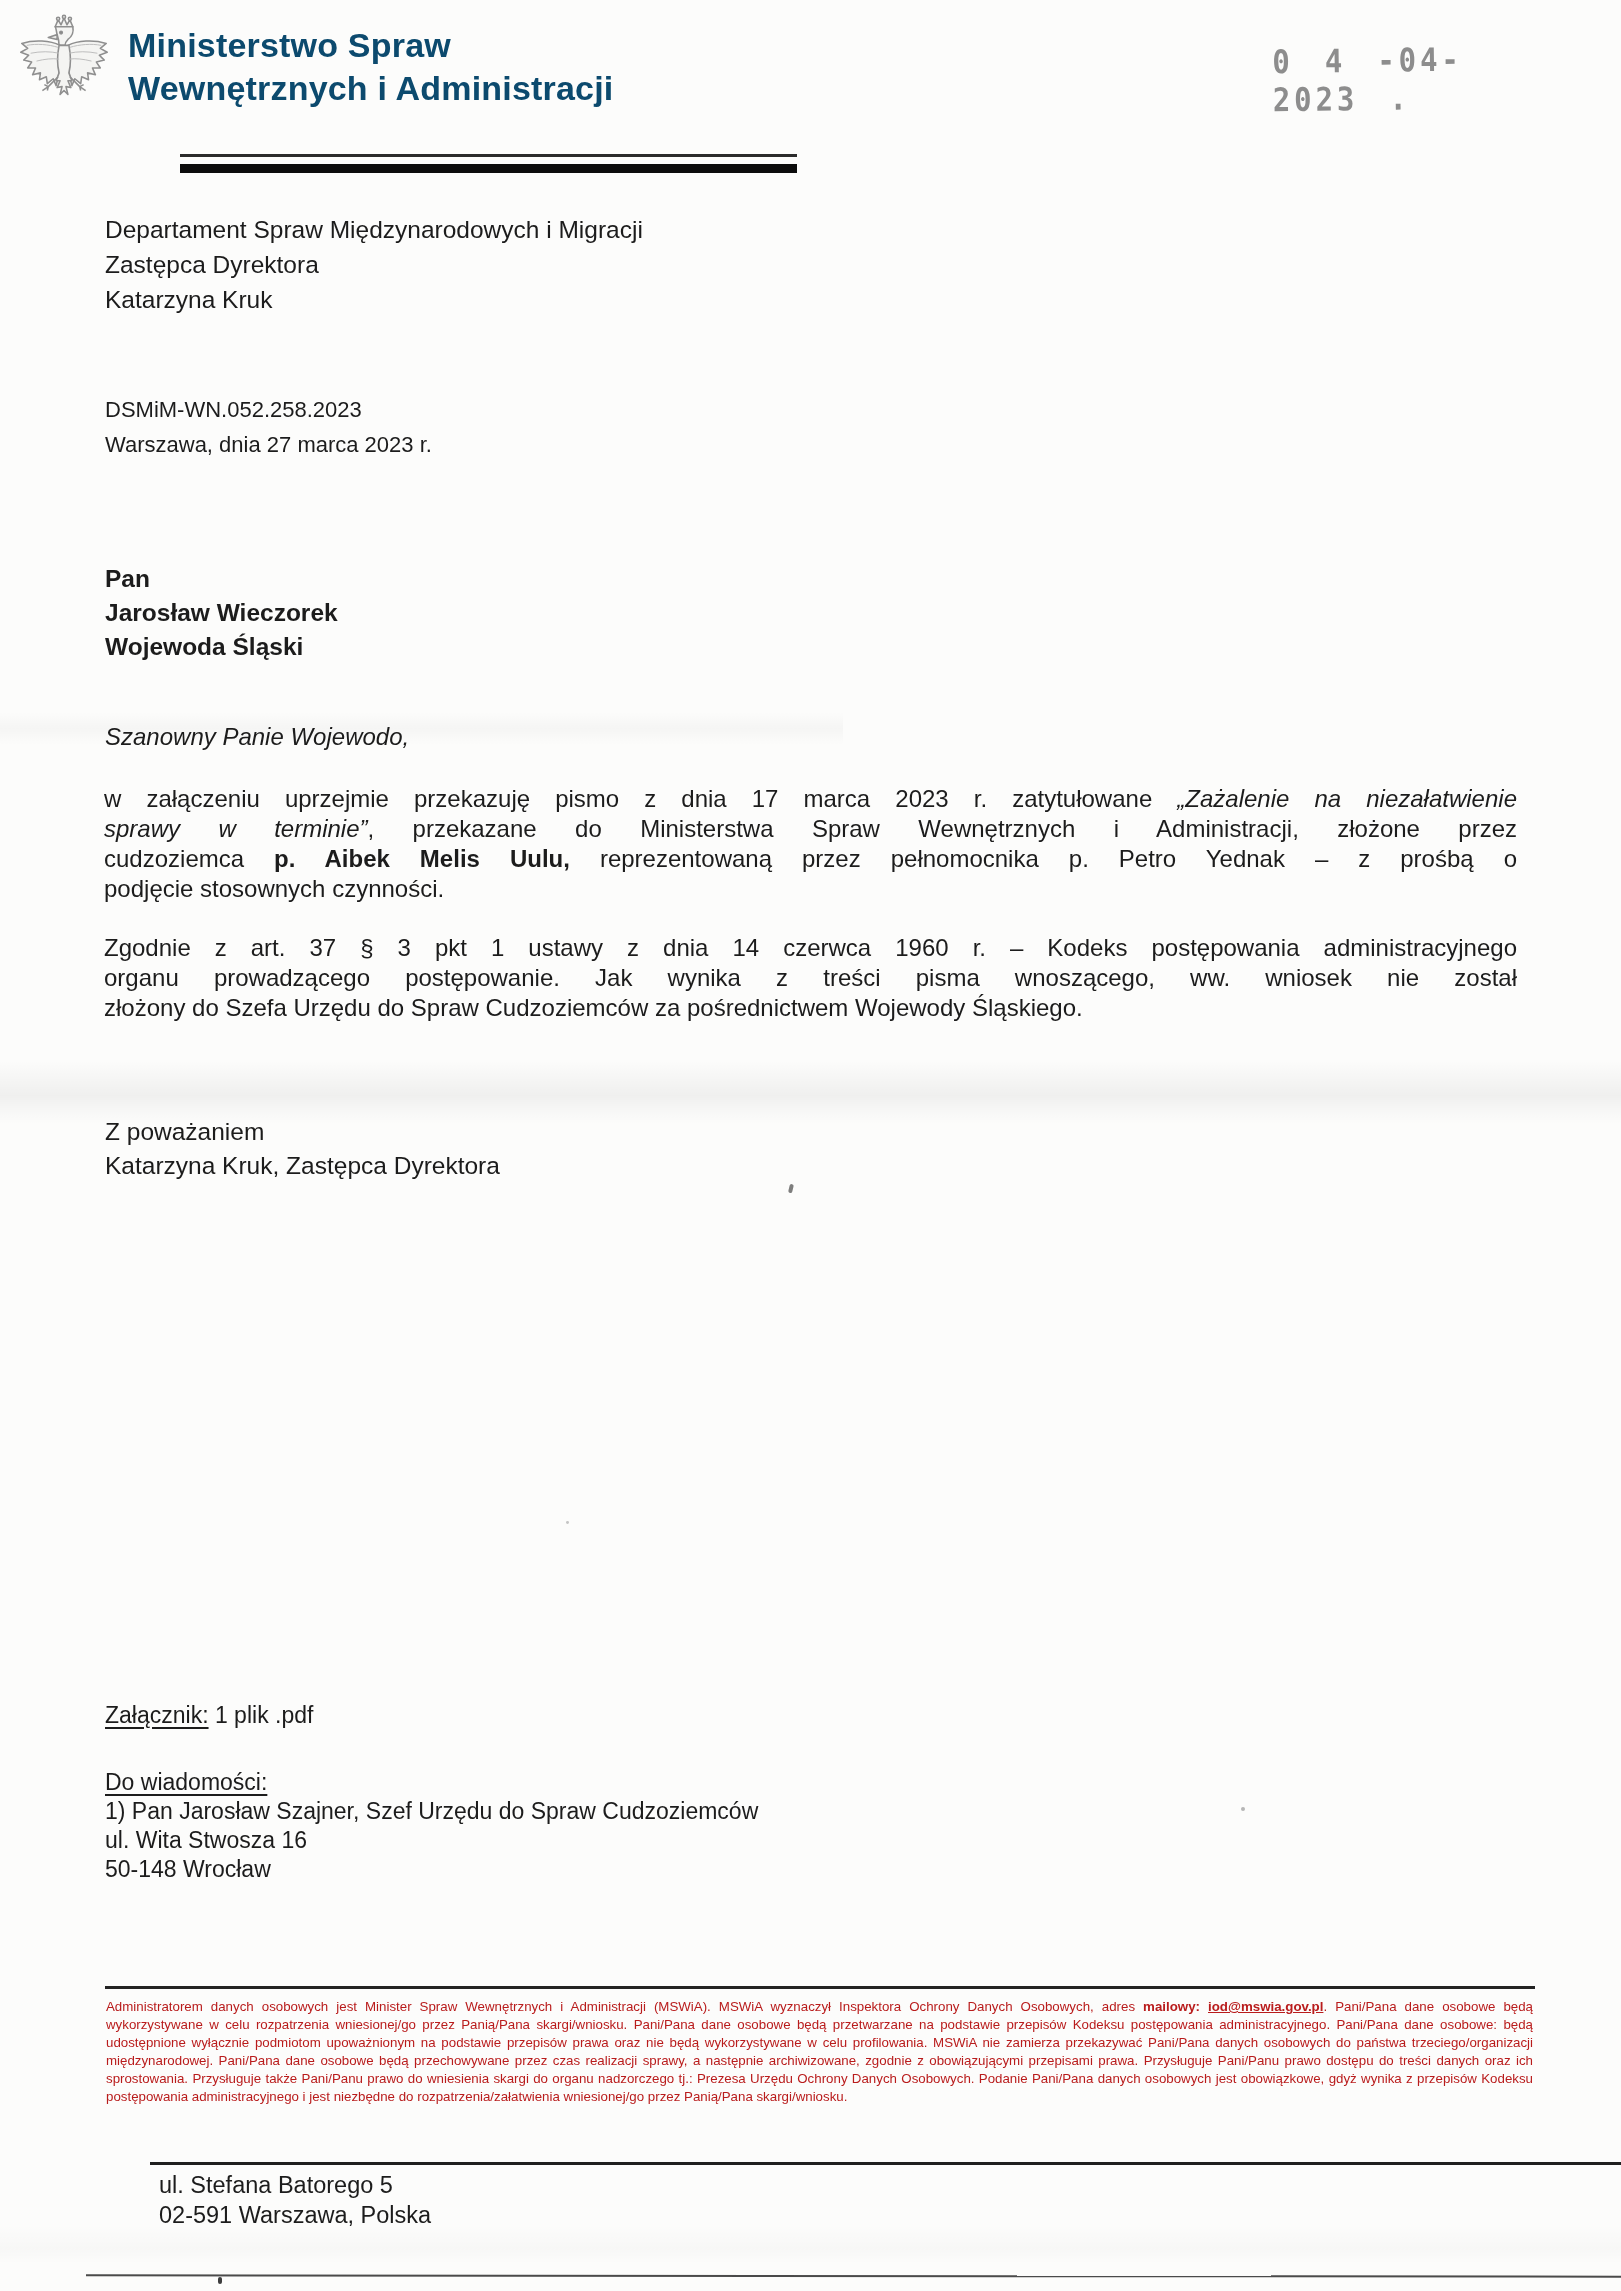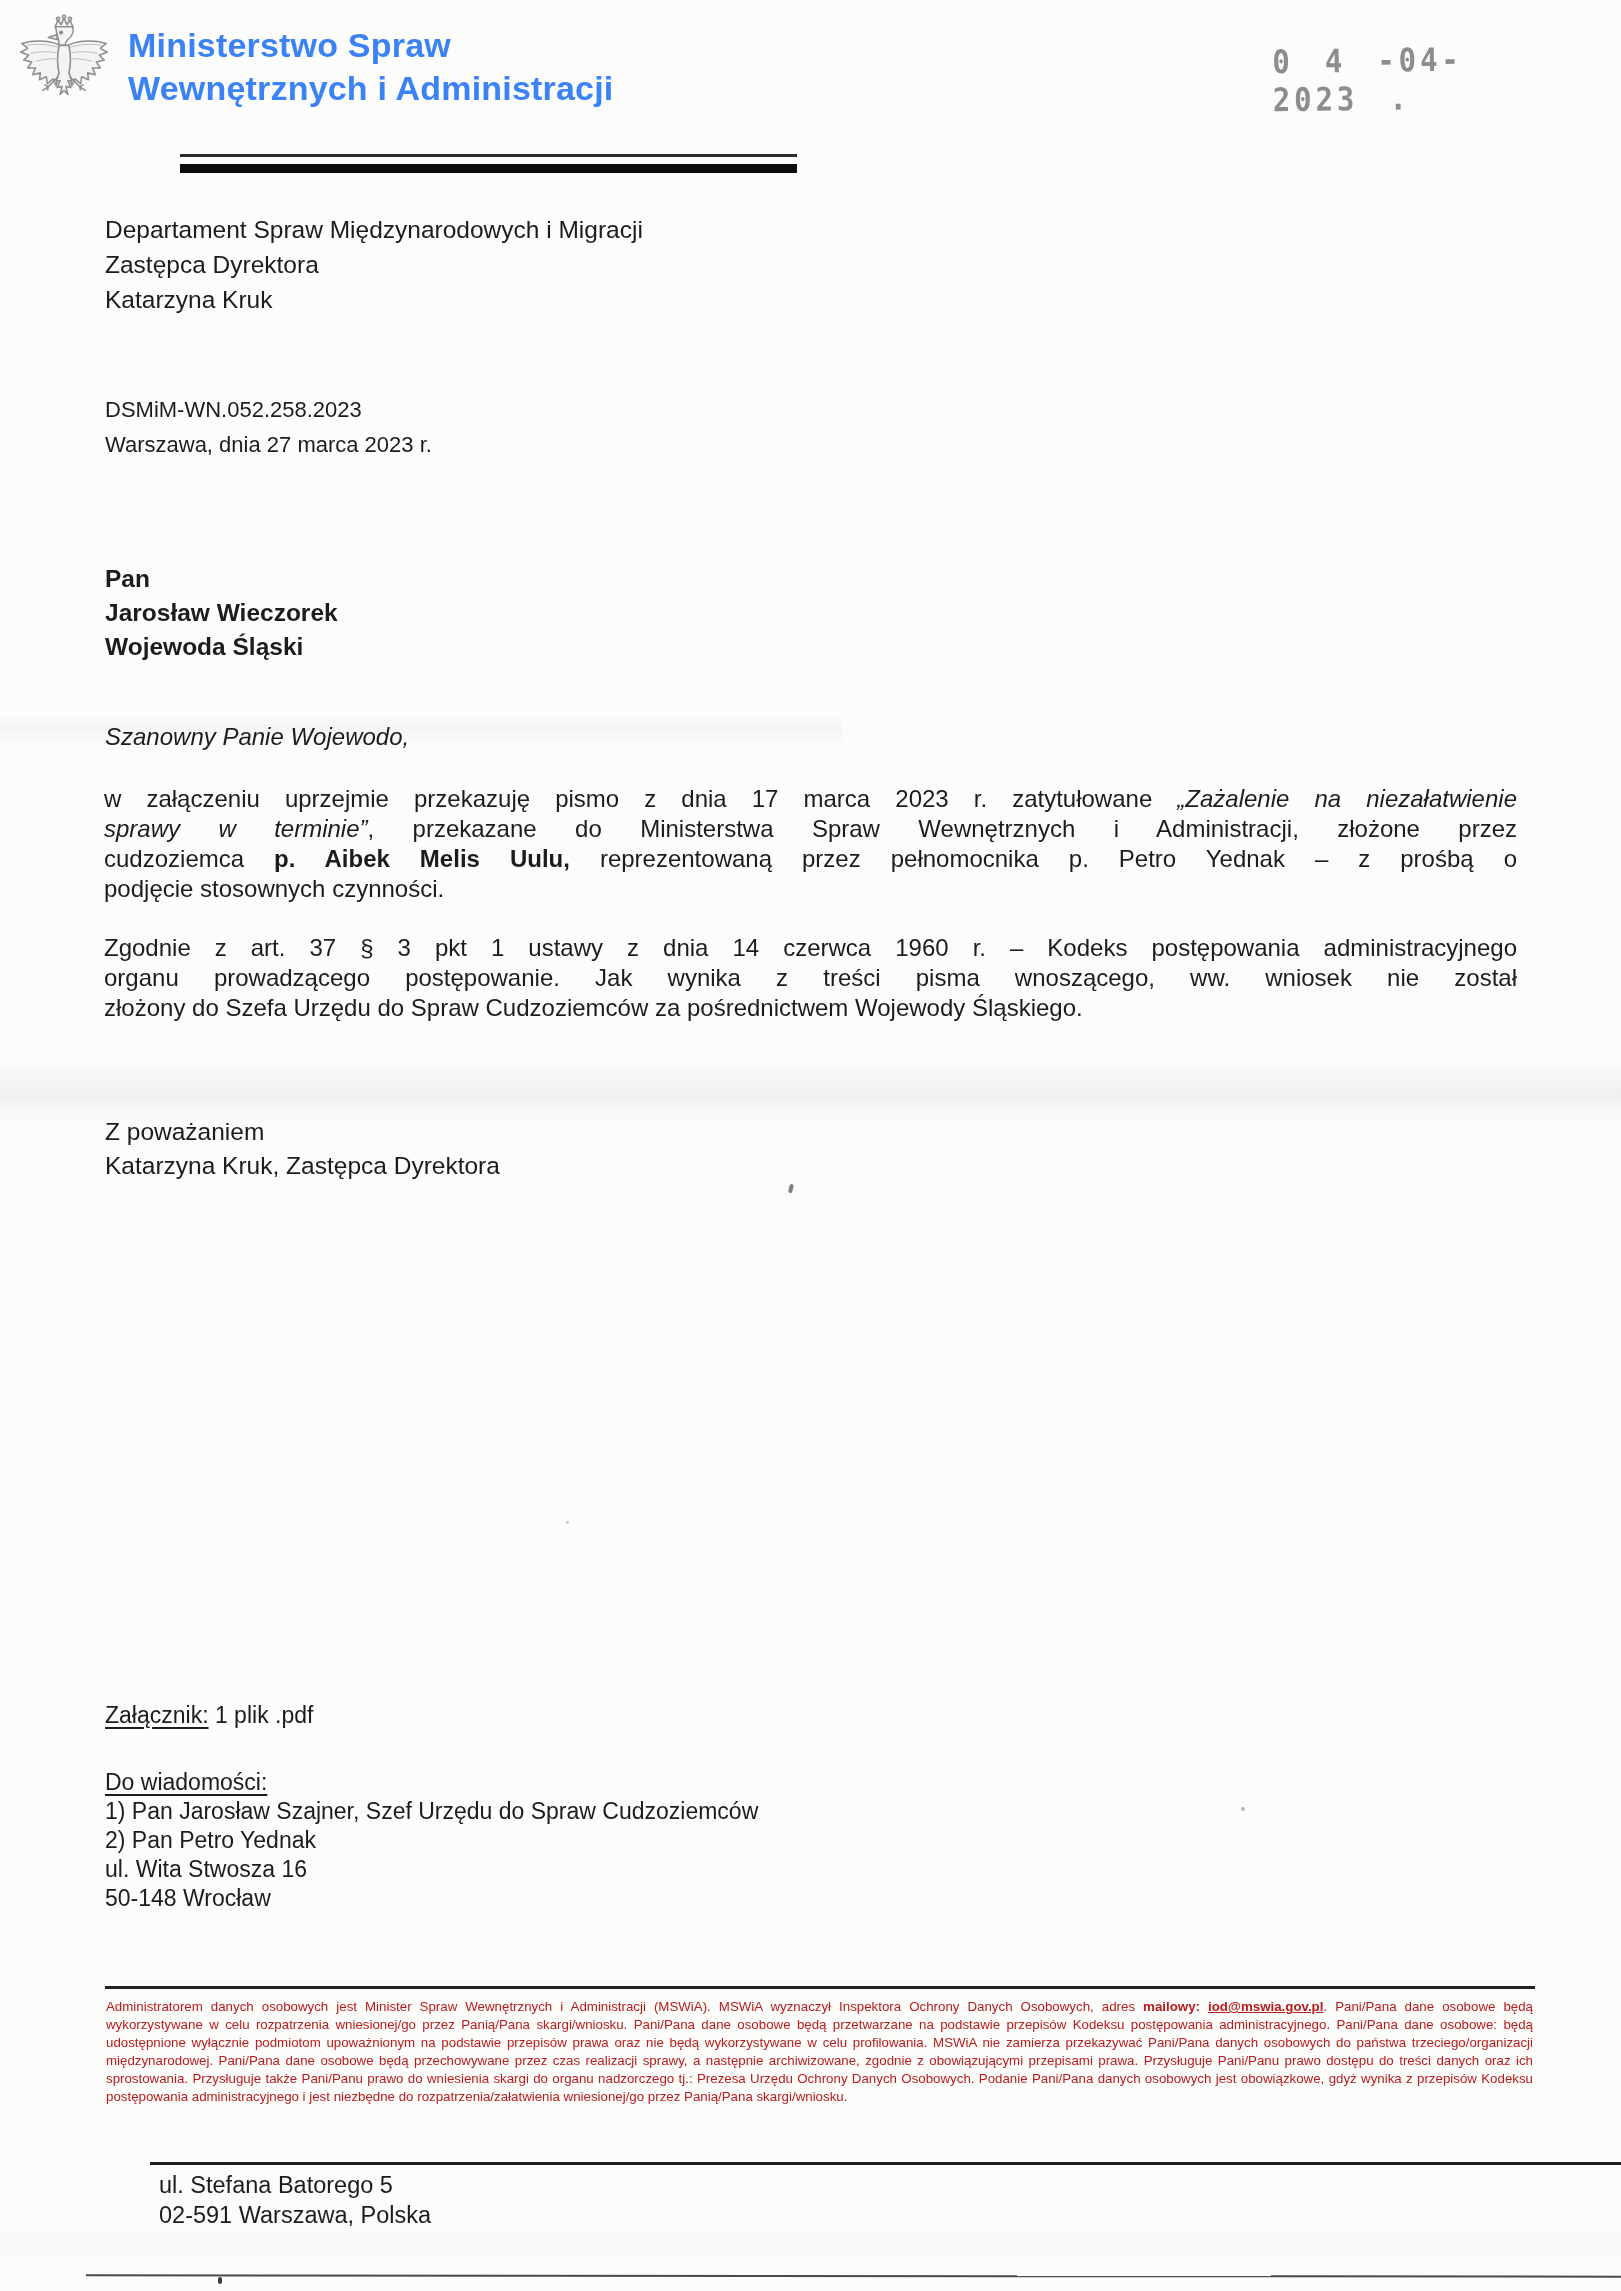"Ministerstwo Spraw" .ministry-name { color: #3b82f6 -> #0c4a6e }
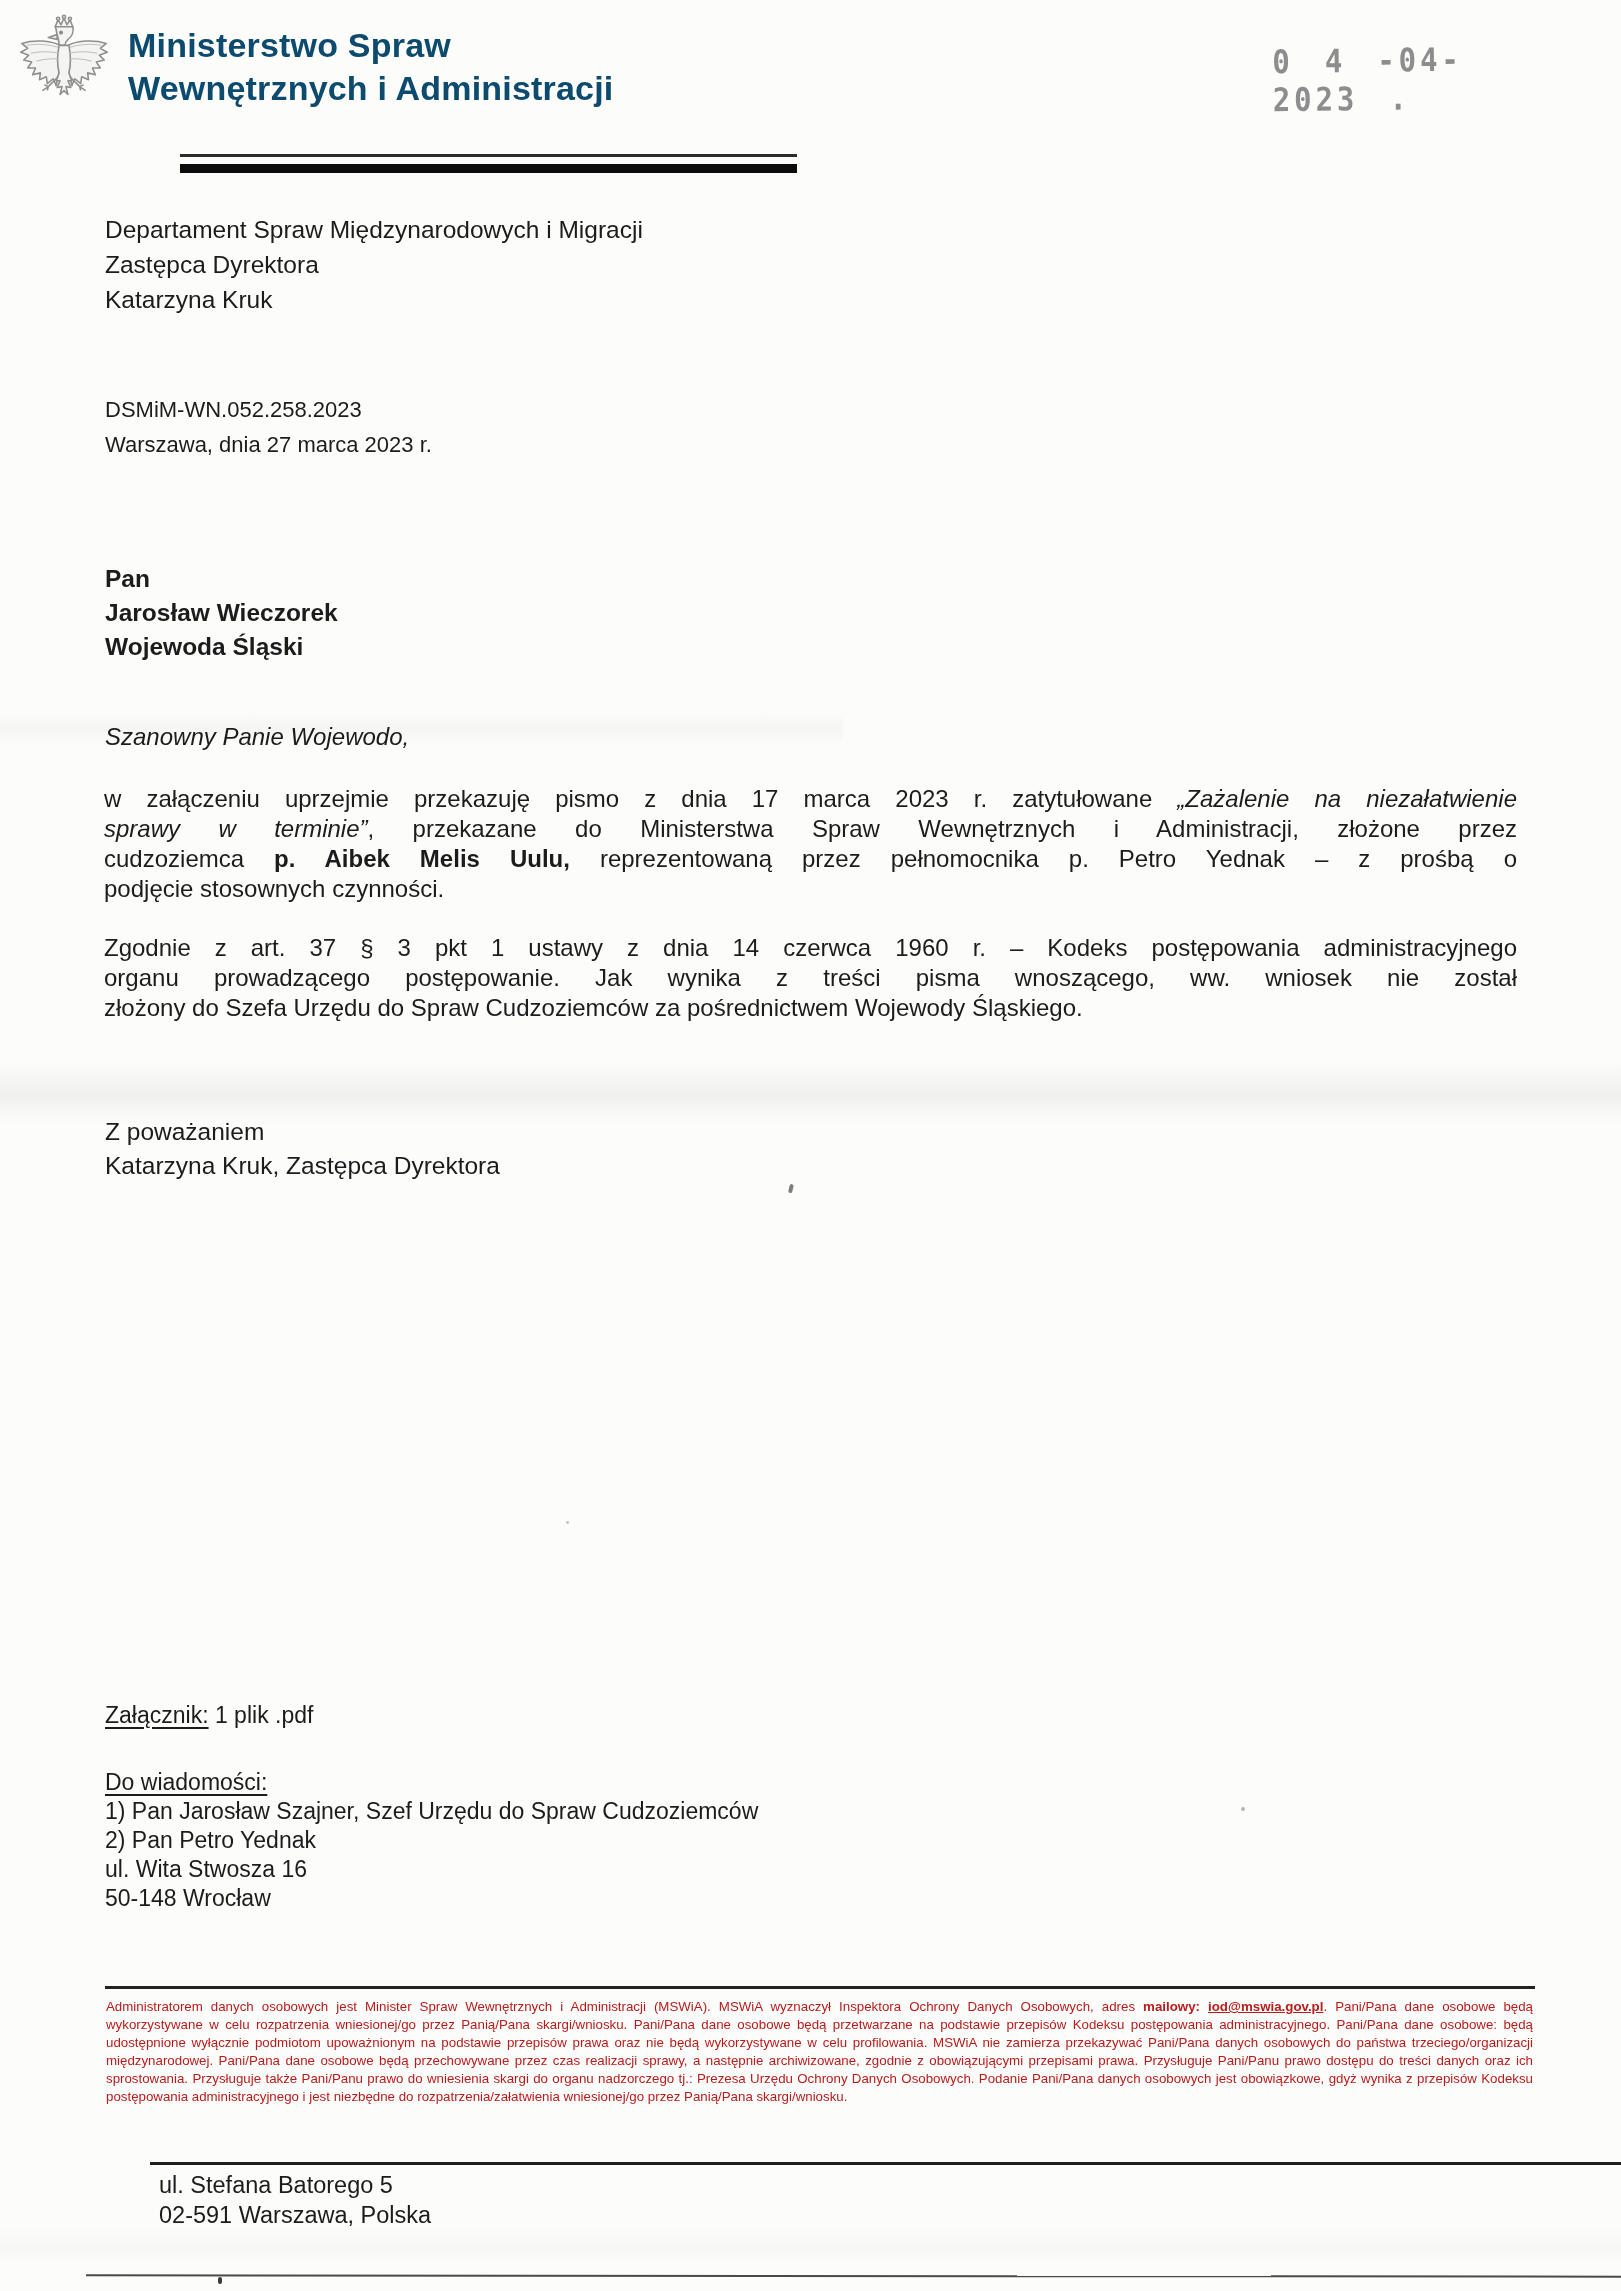"2) Pan Petro Yednak" div { html: <div>2) Pan Petro Yednak</div> -> none }
